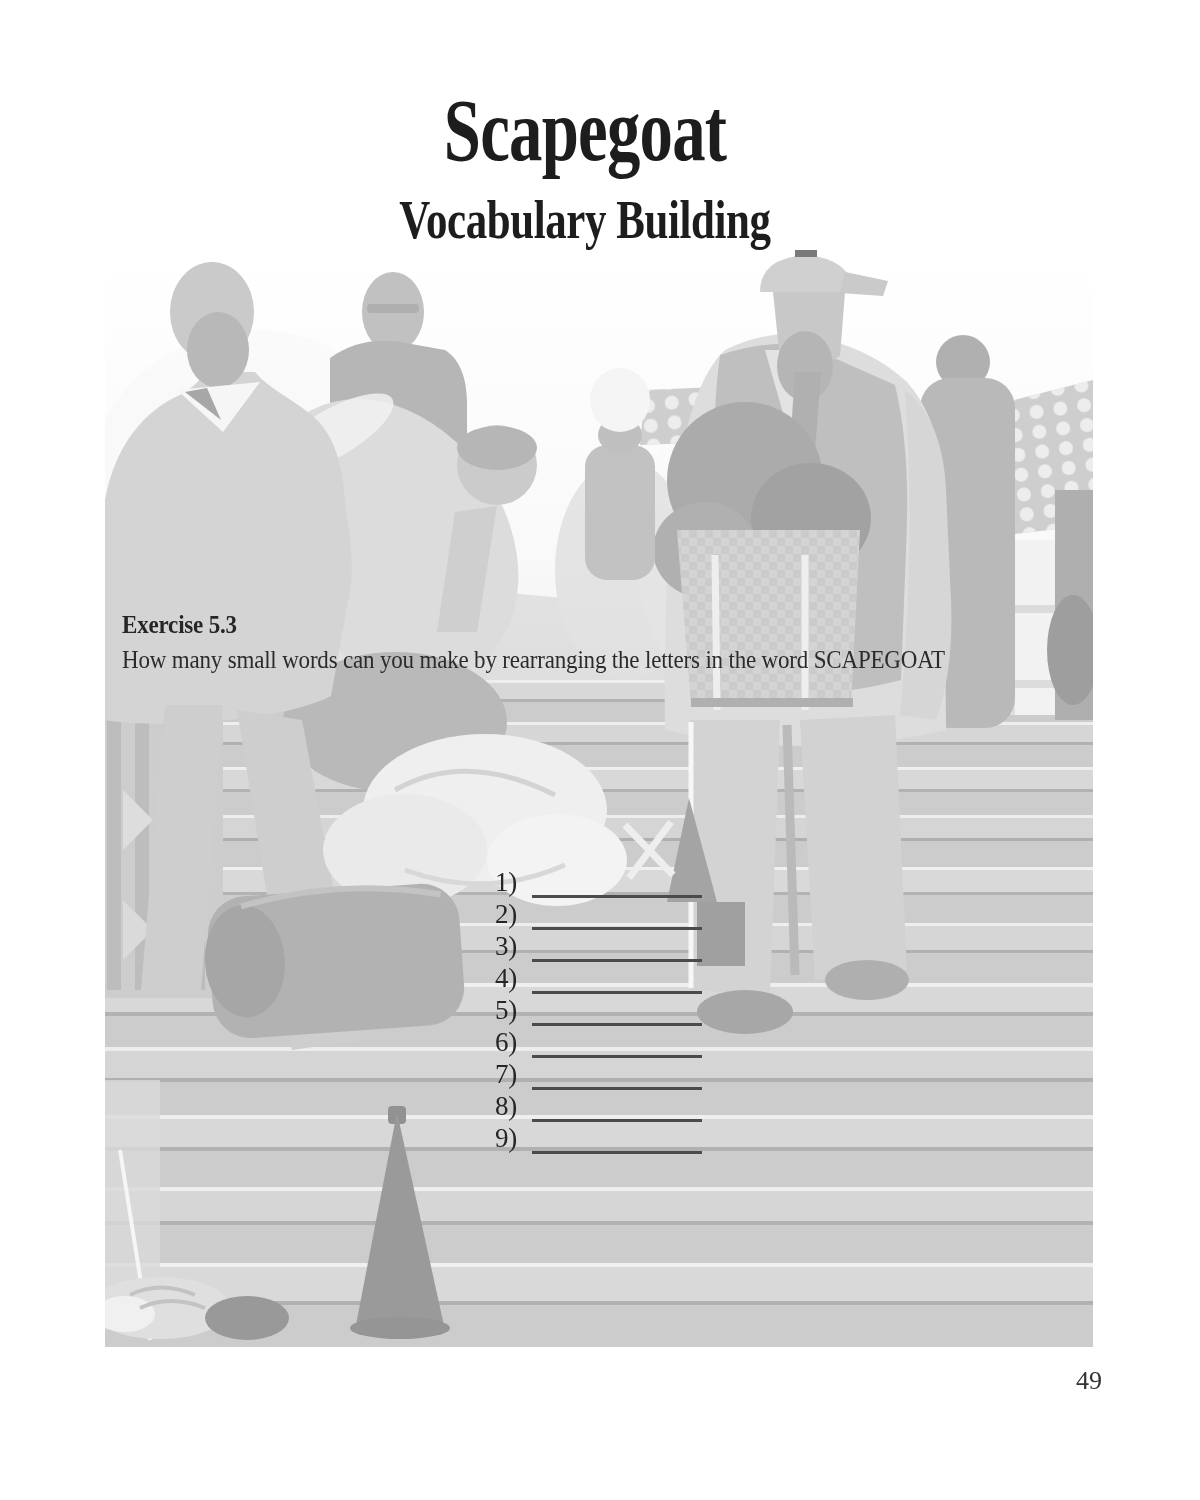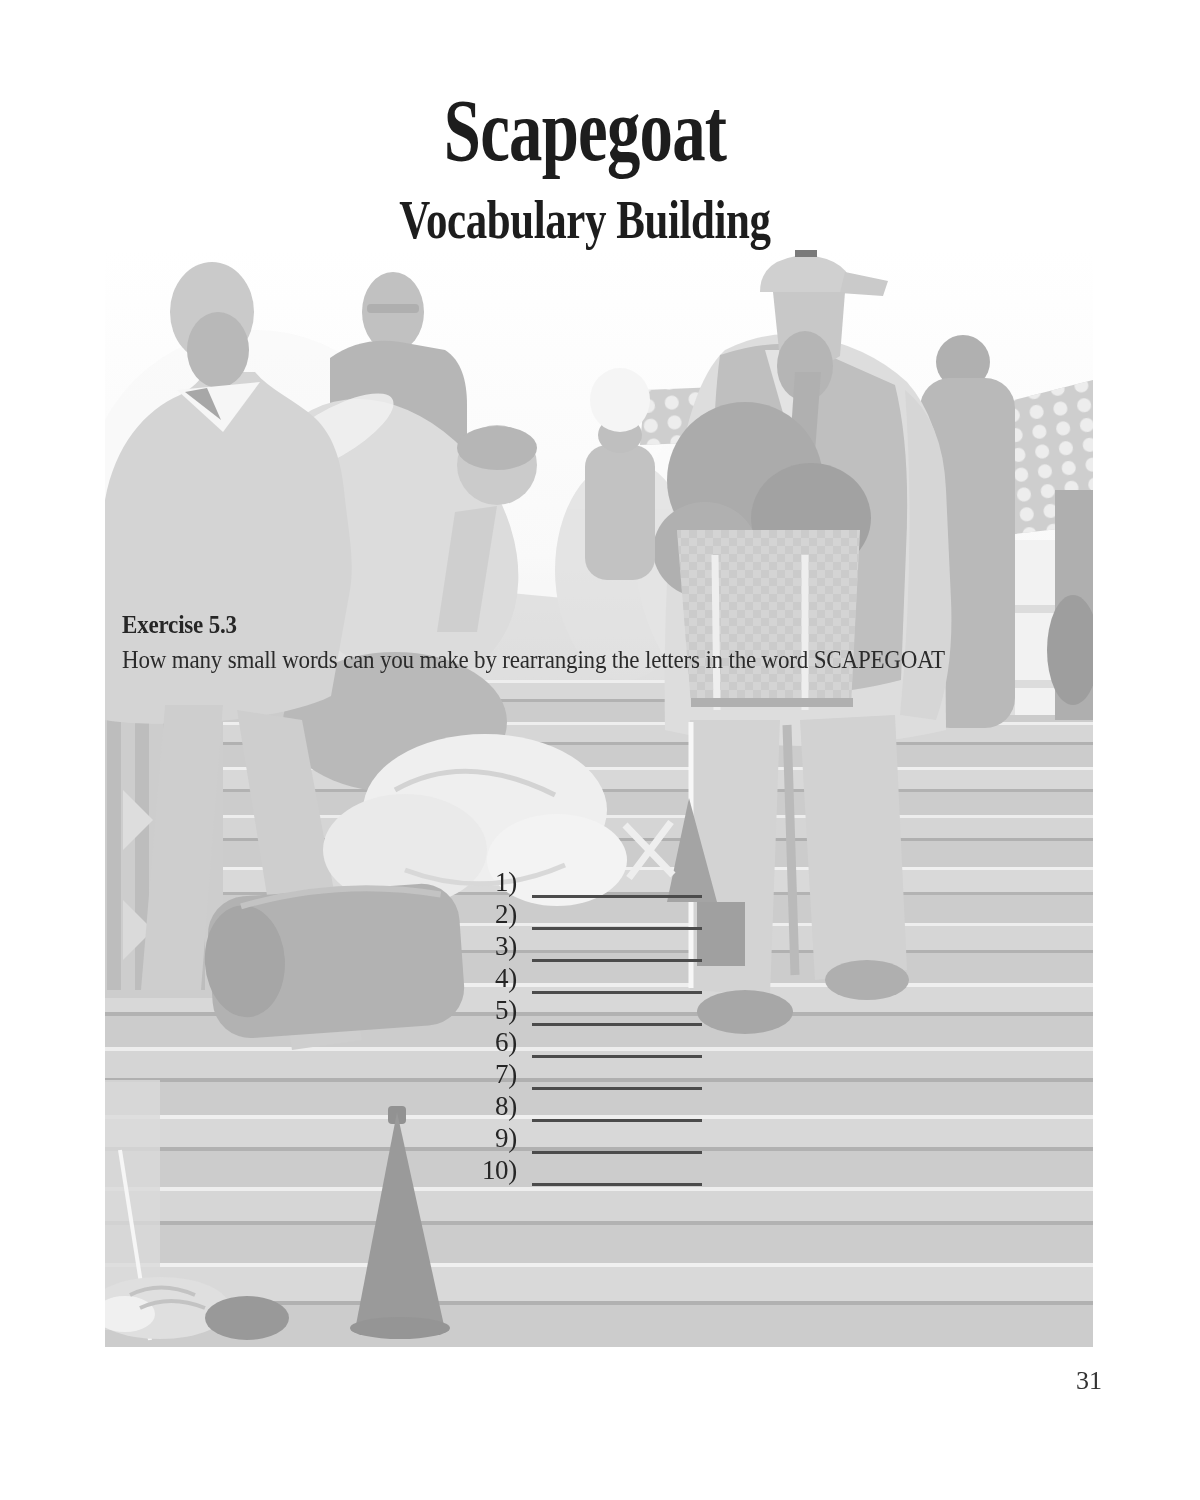"10)" div.wrow { html: <div> <span>10)</span> <span></span> </div> -> none }
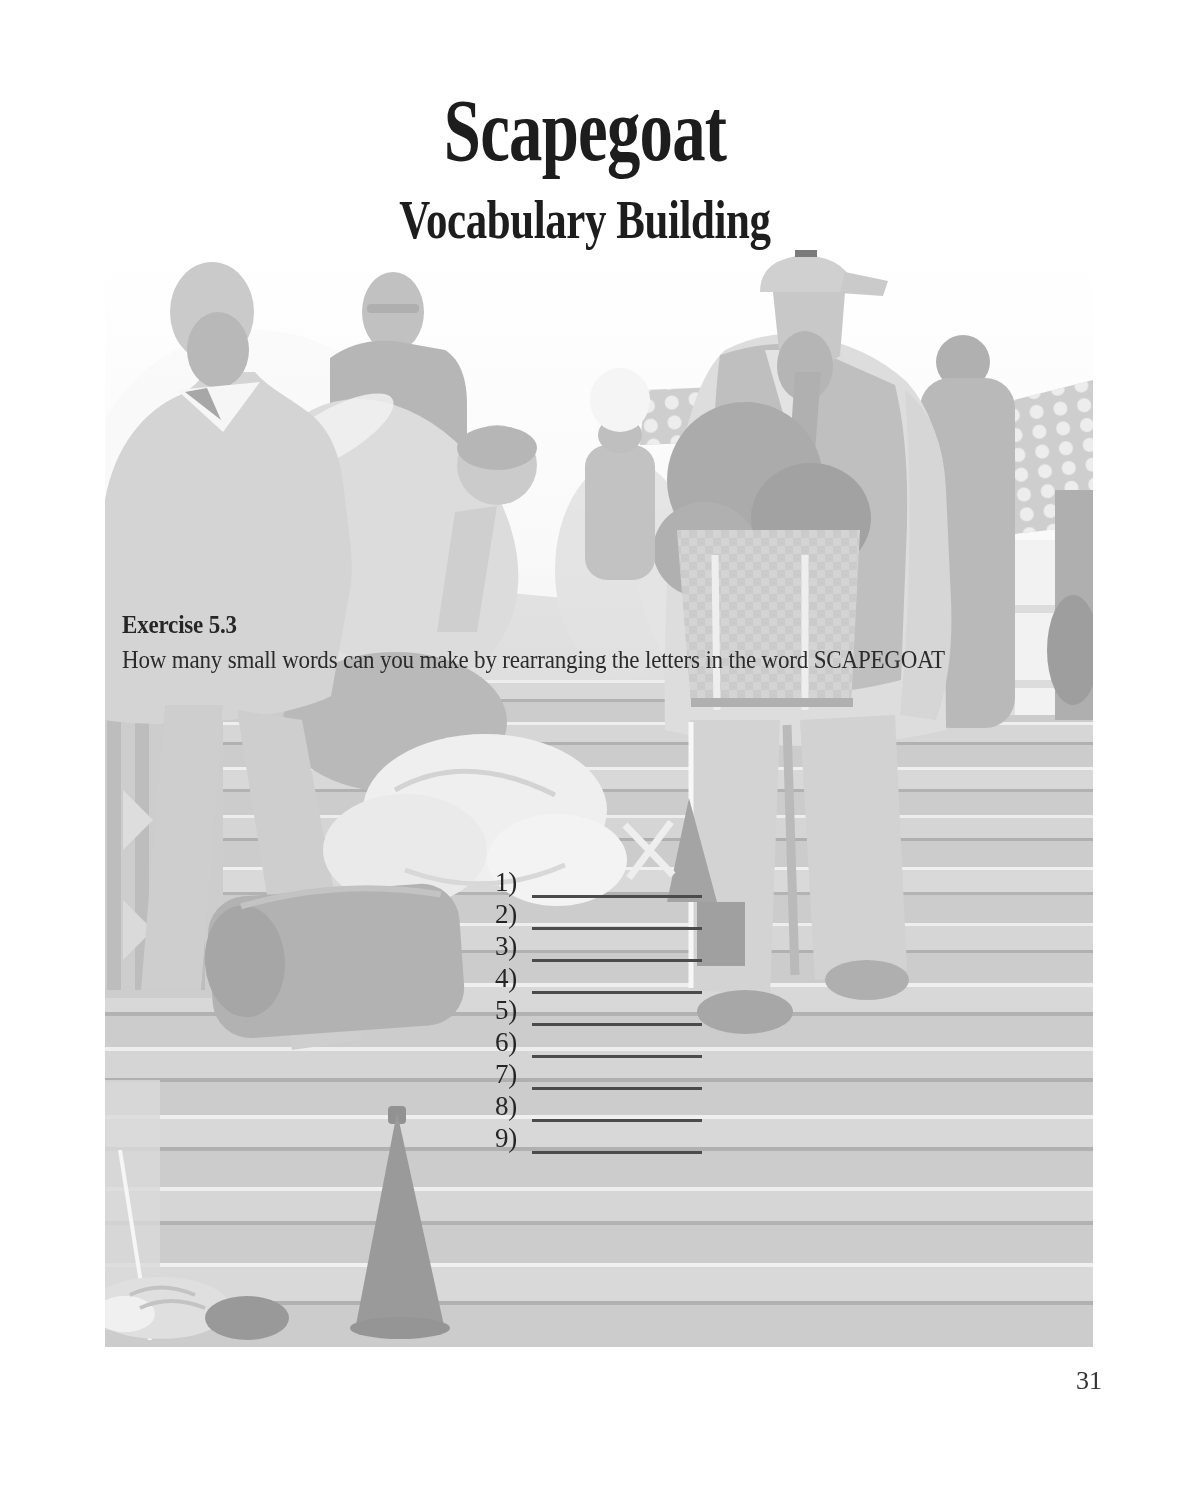"31" div.pagenum { text: 31 -> 49 }
